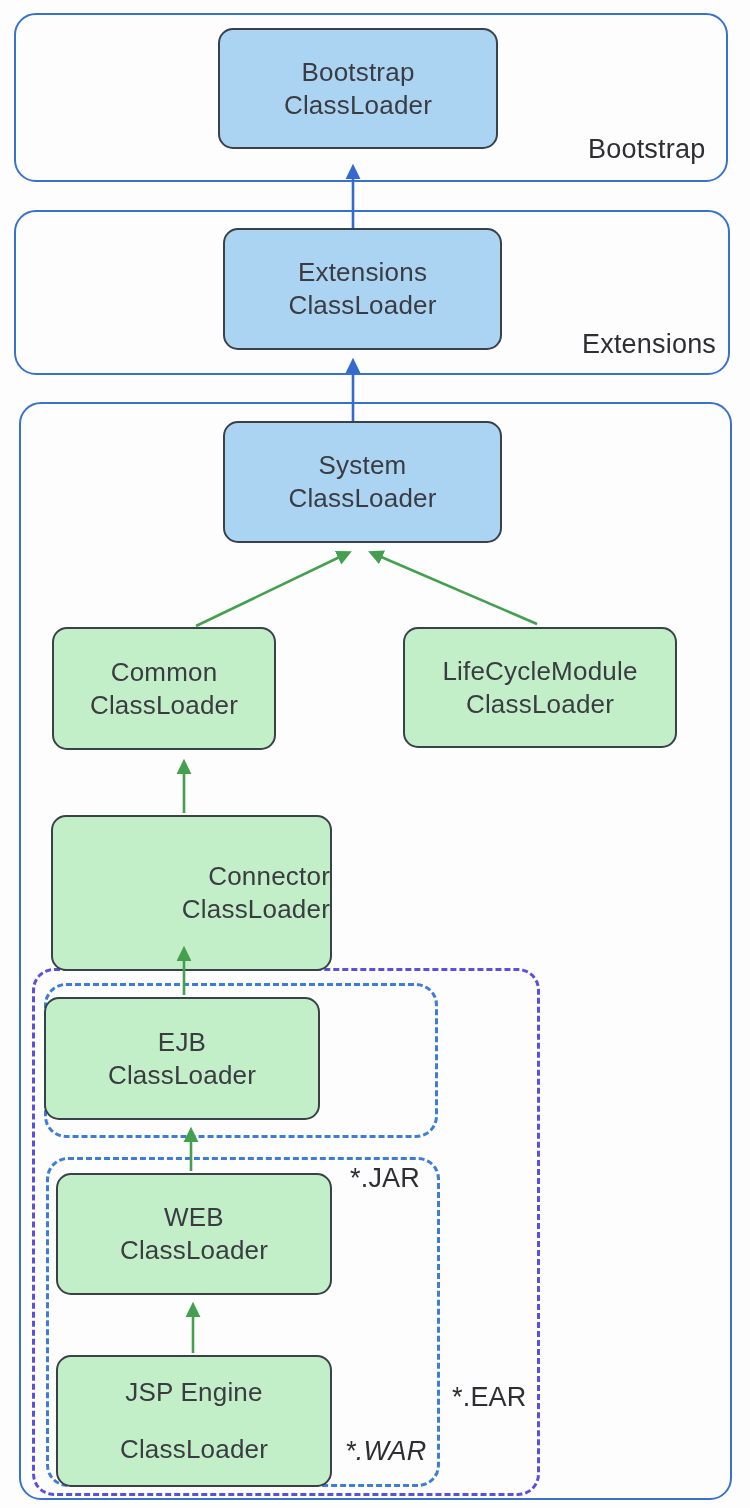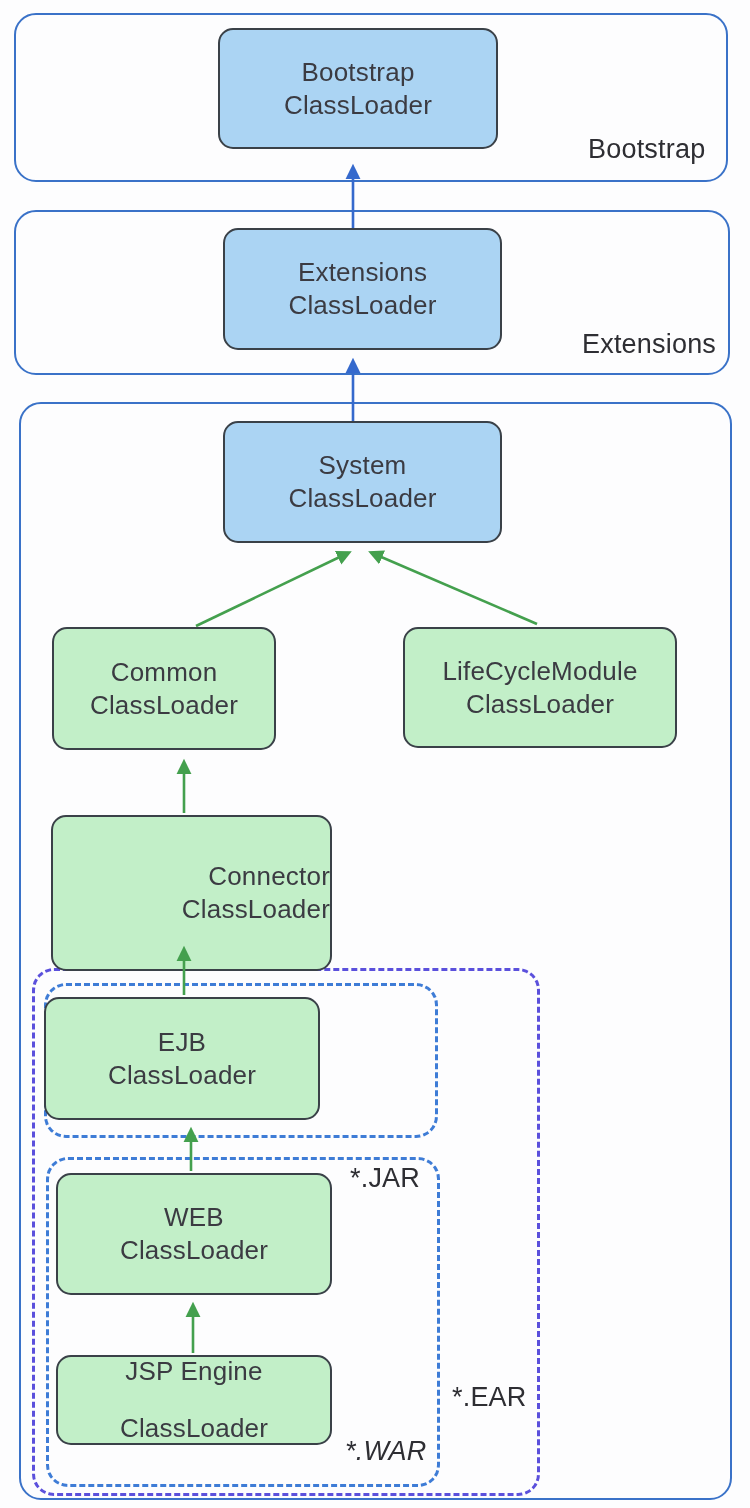"JSP Engine" div.node { height: 90px -> 132px }
